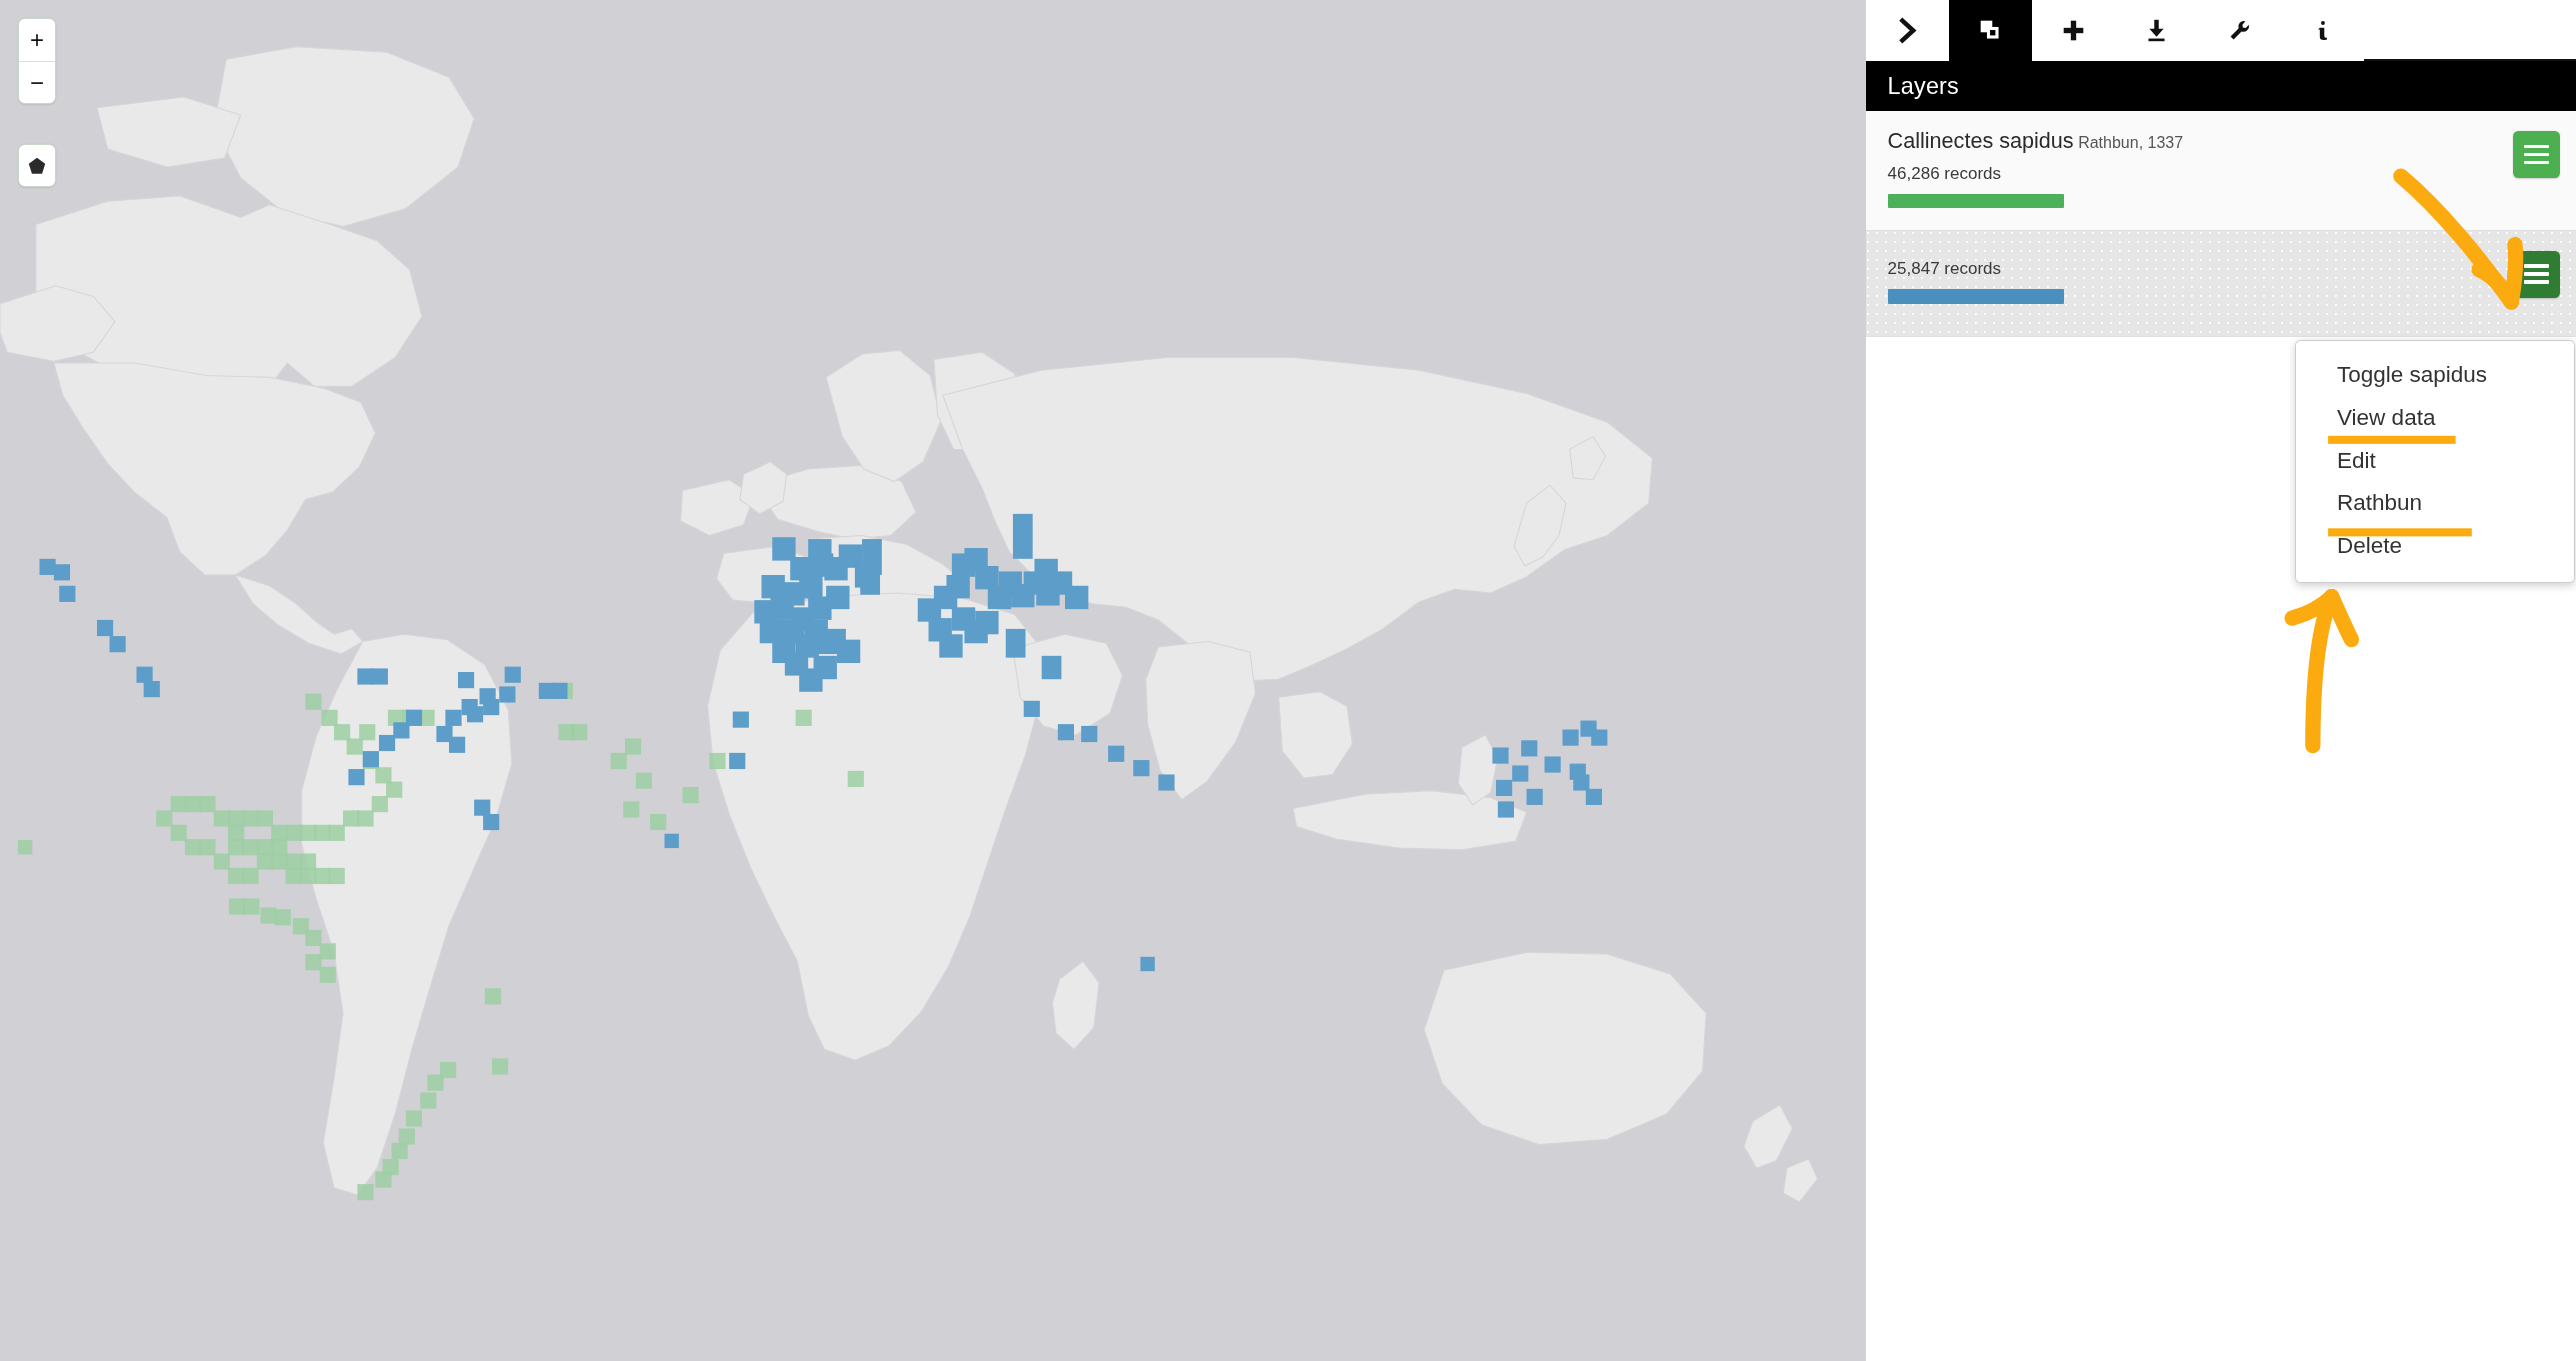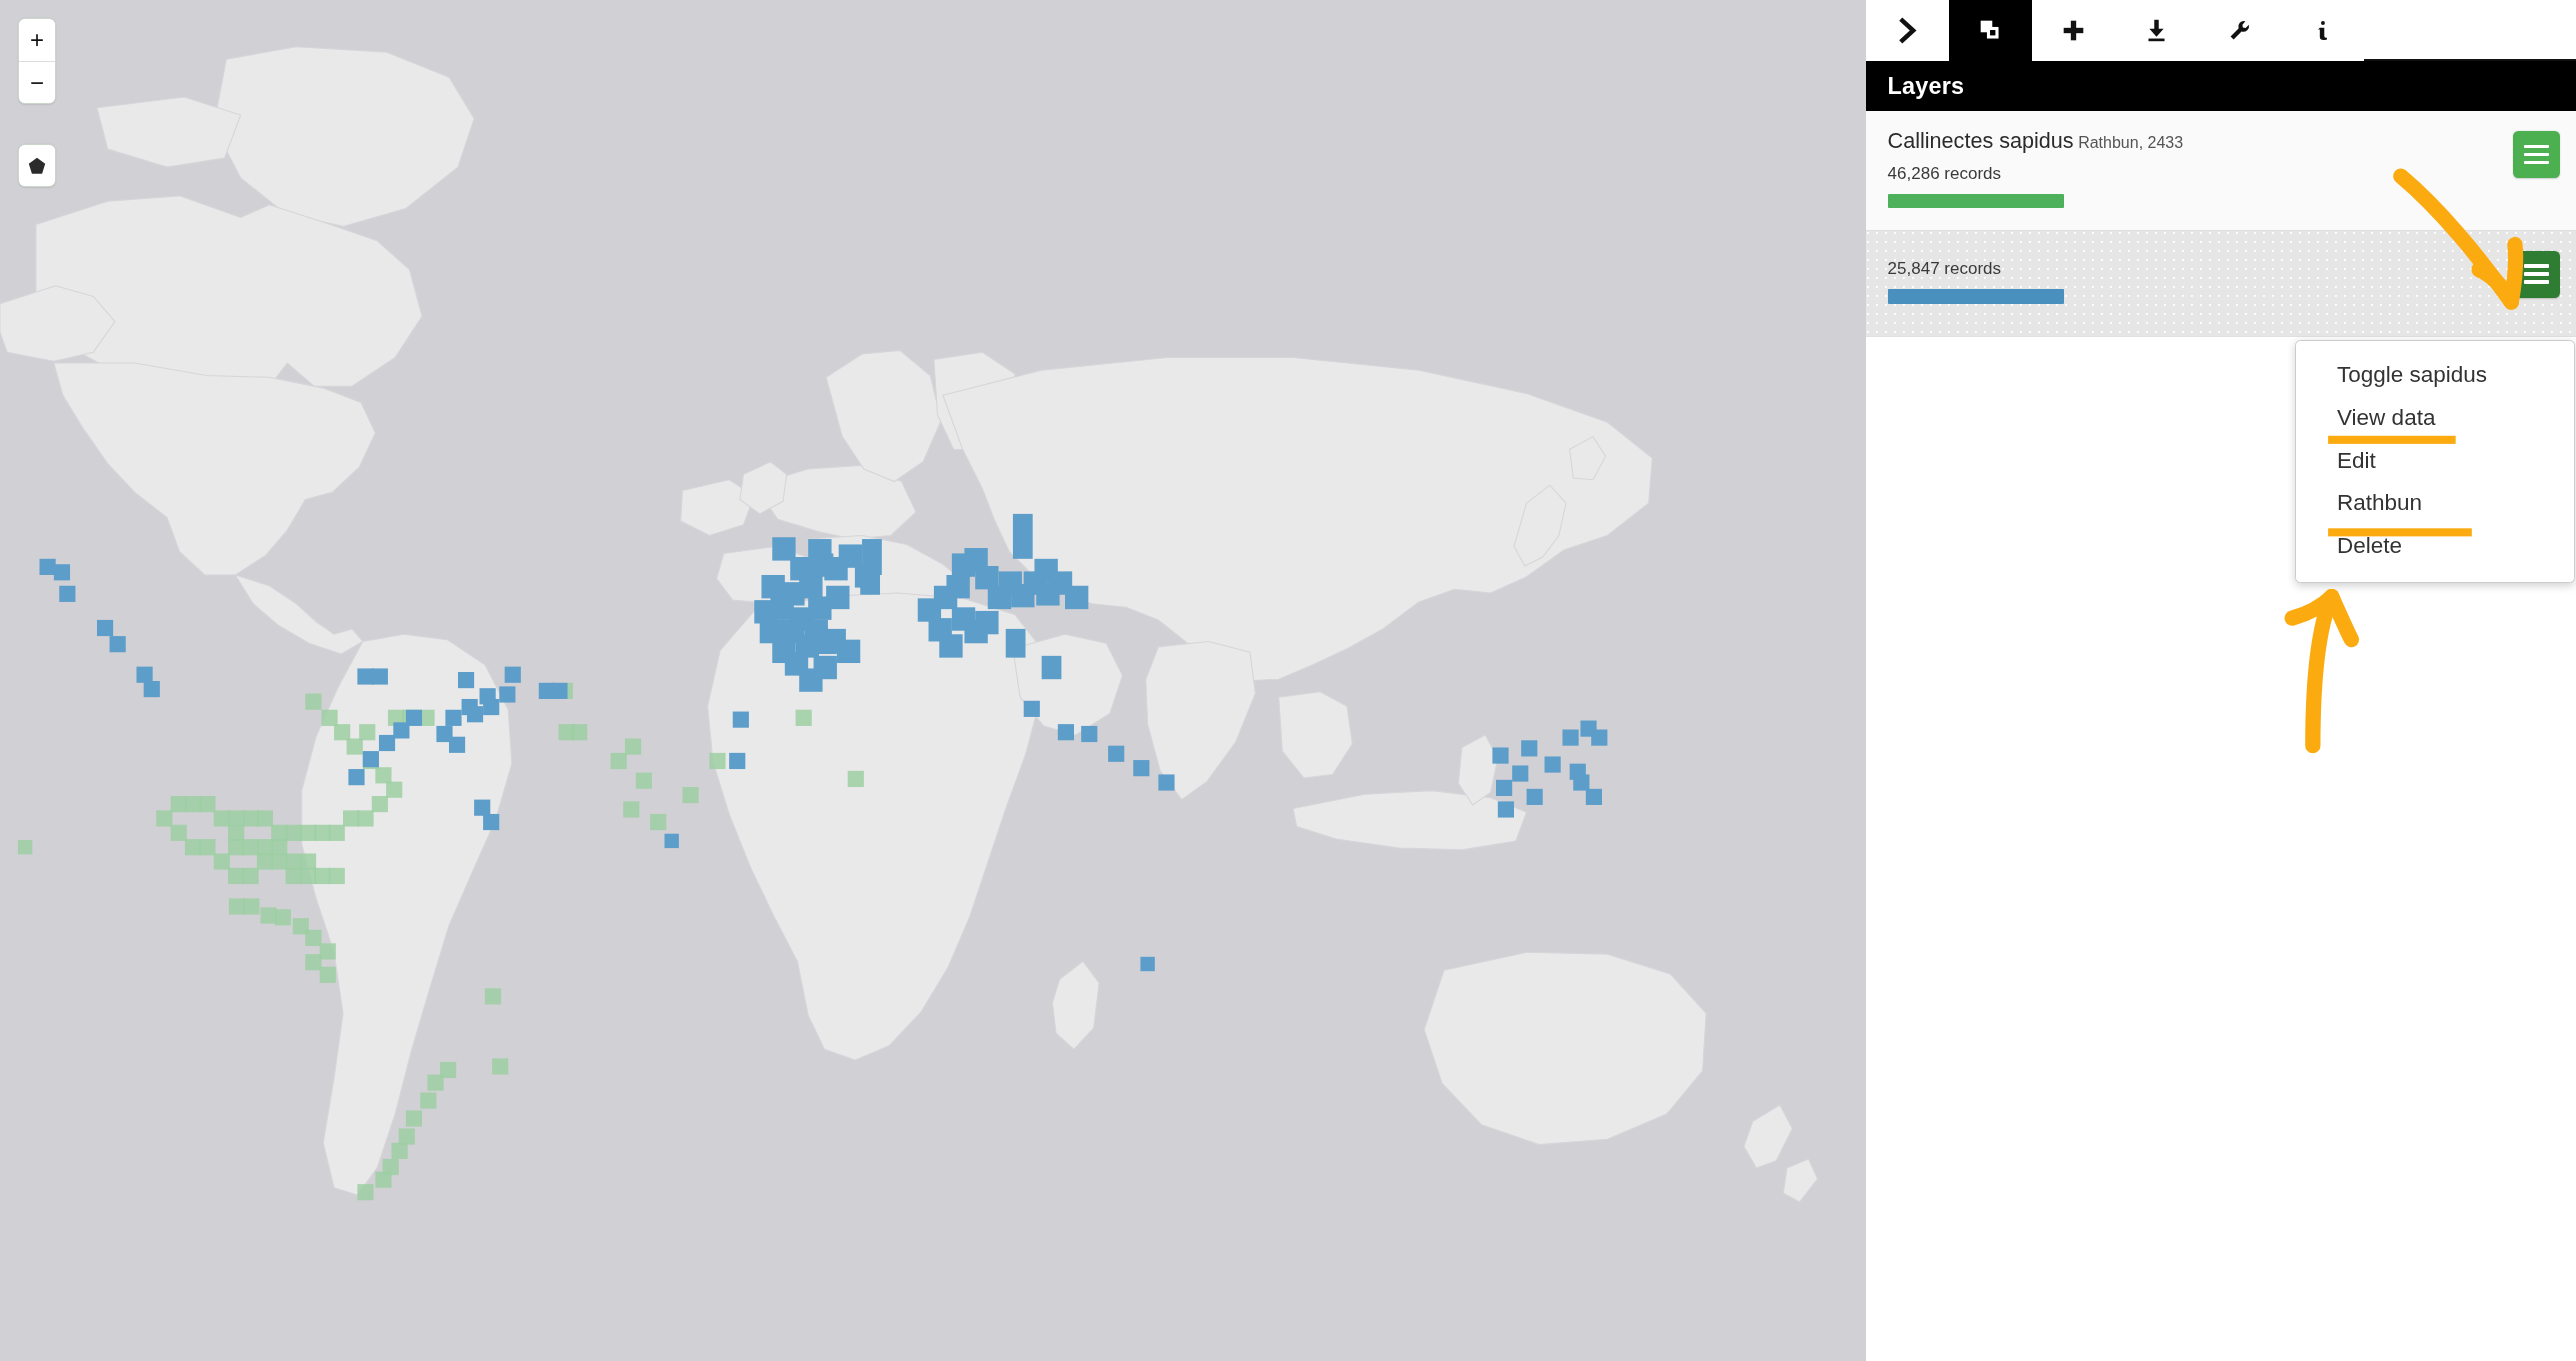"Layers" #panel-header .title { font-weight: 700 -> 400 }
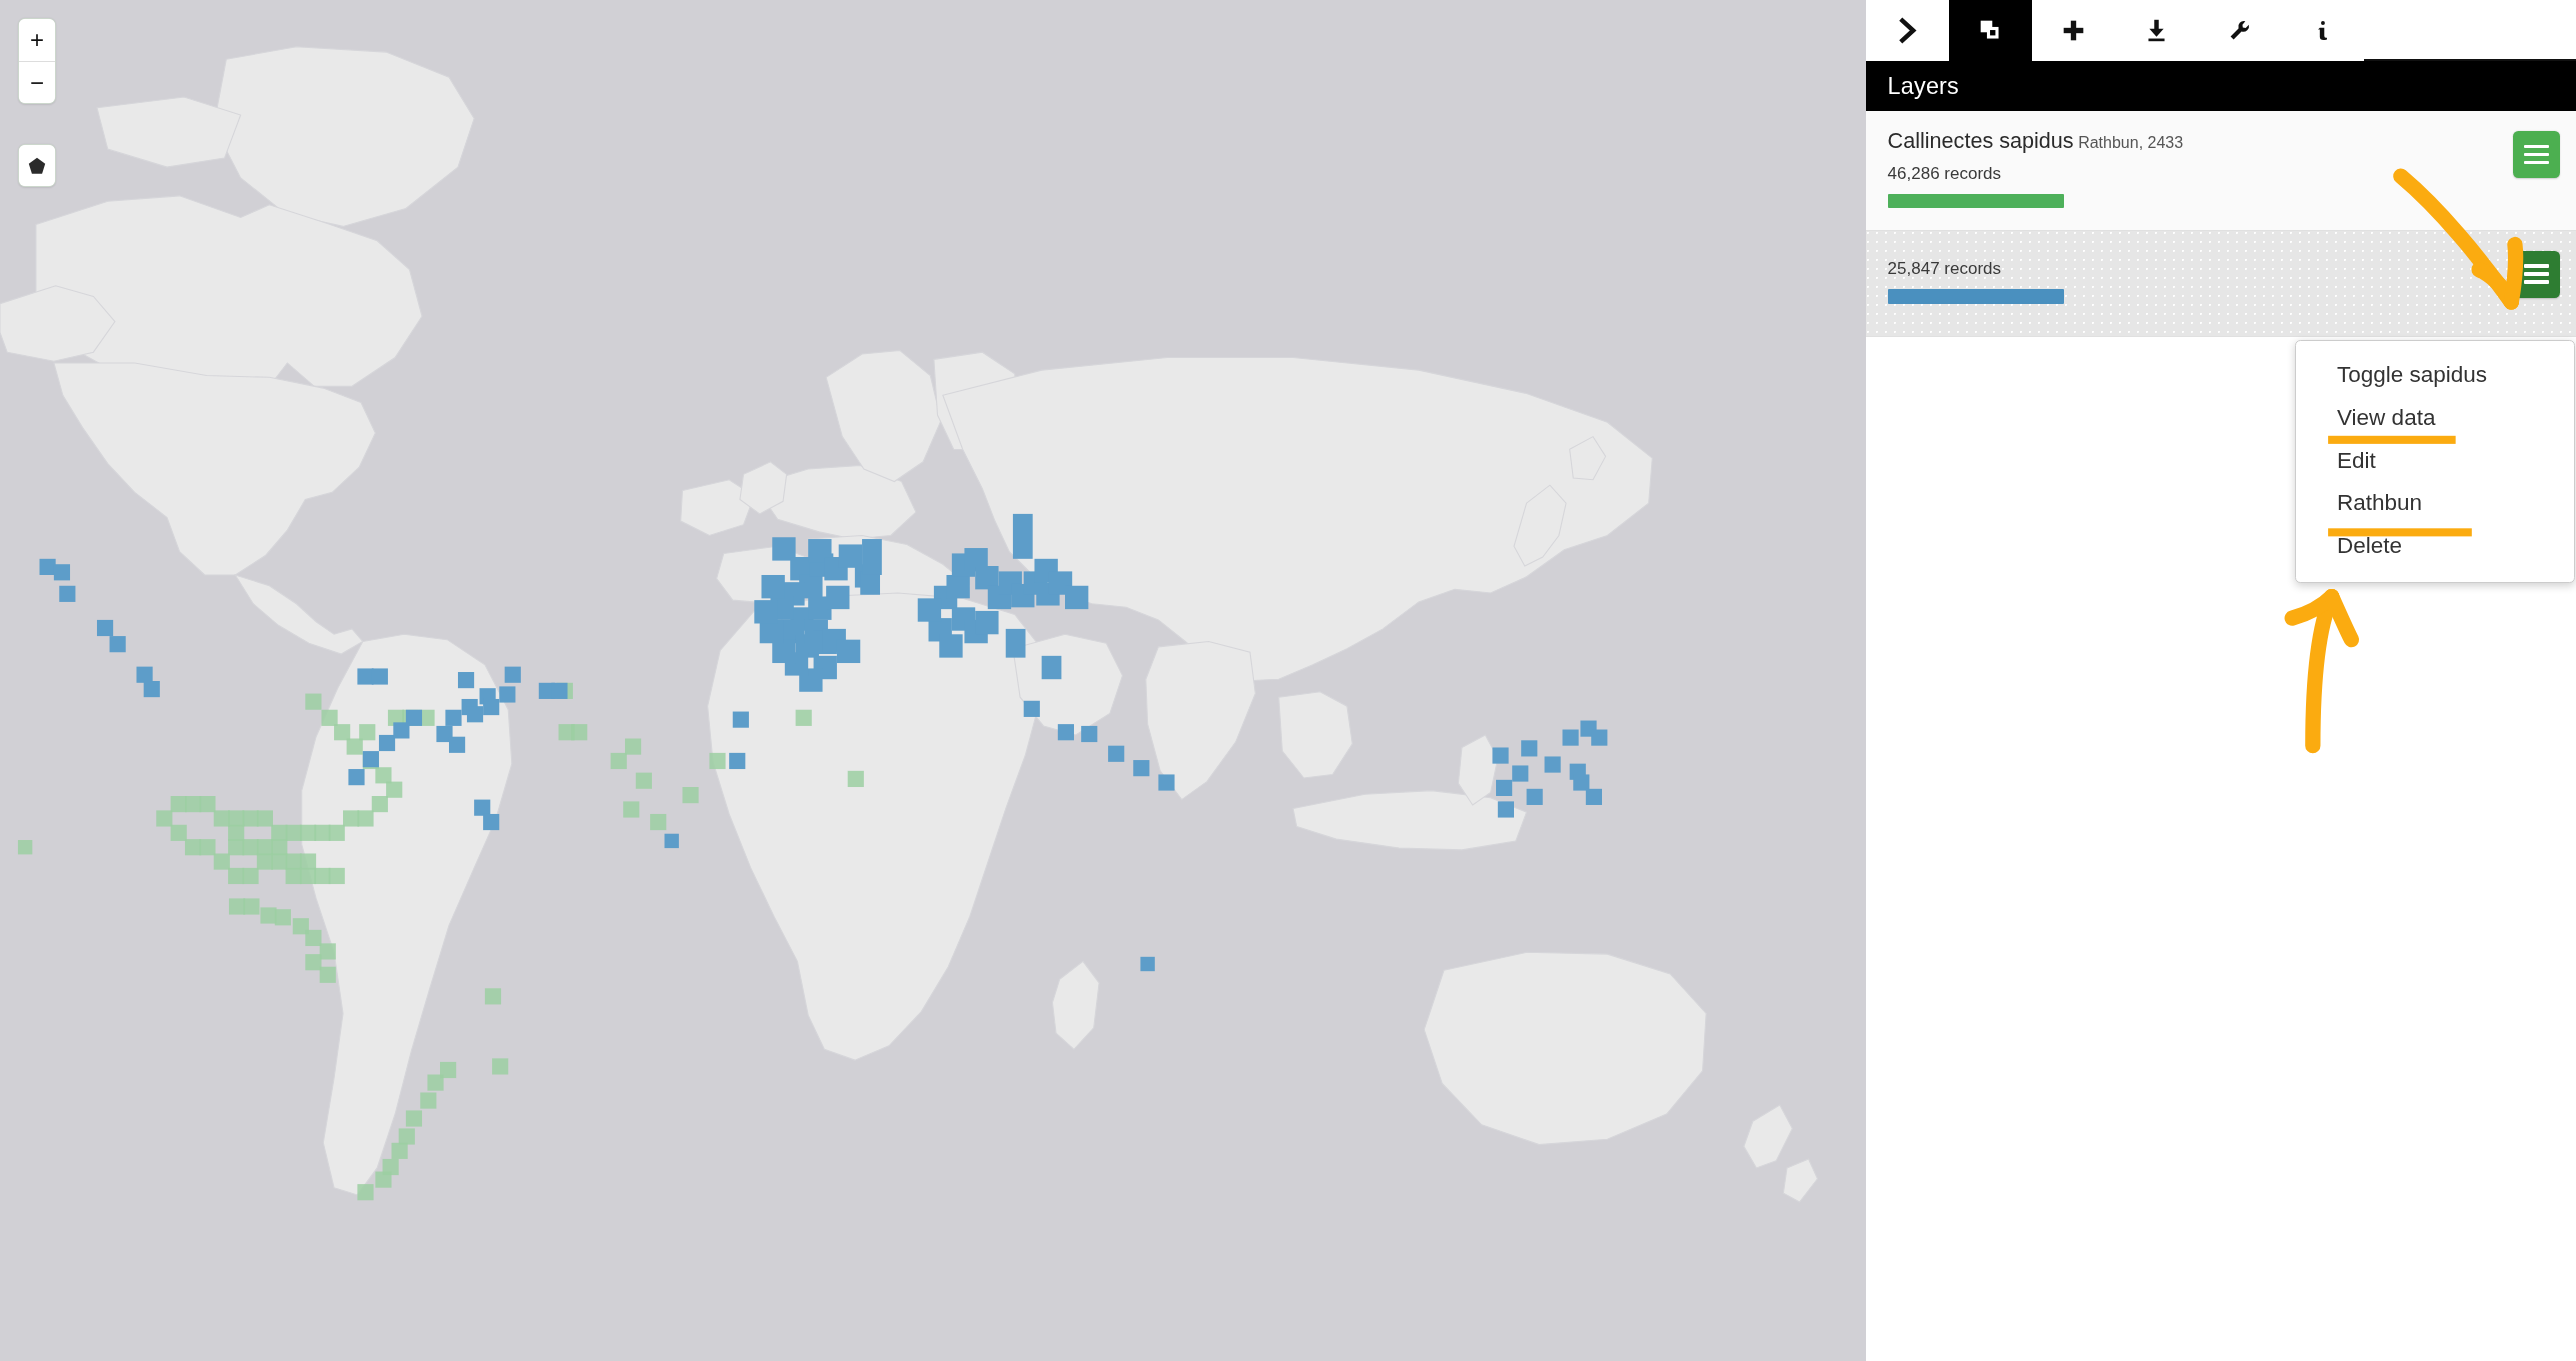"Rathbun, 2433" span.authority { text: 2433 -> 1337 }
